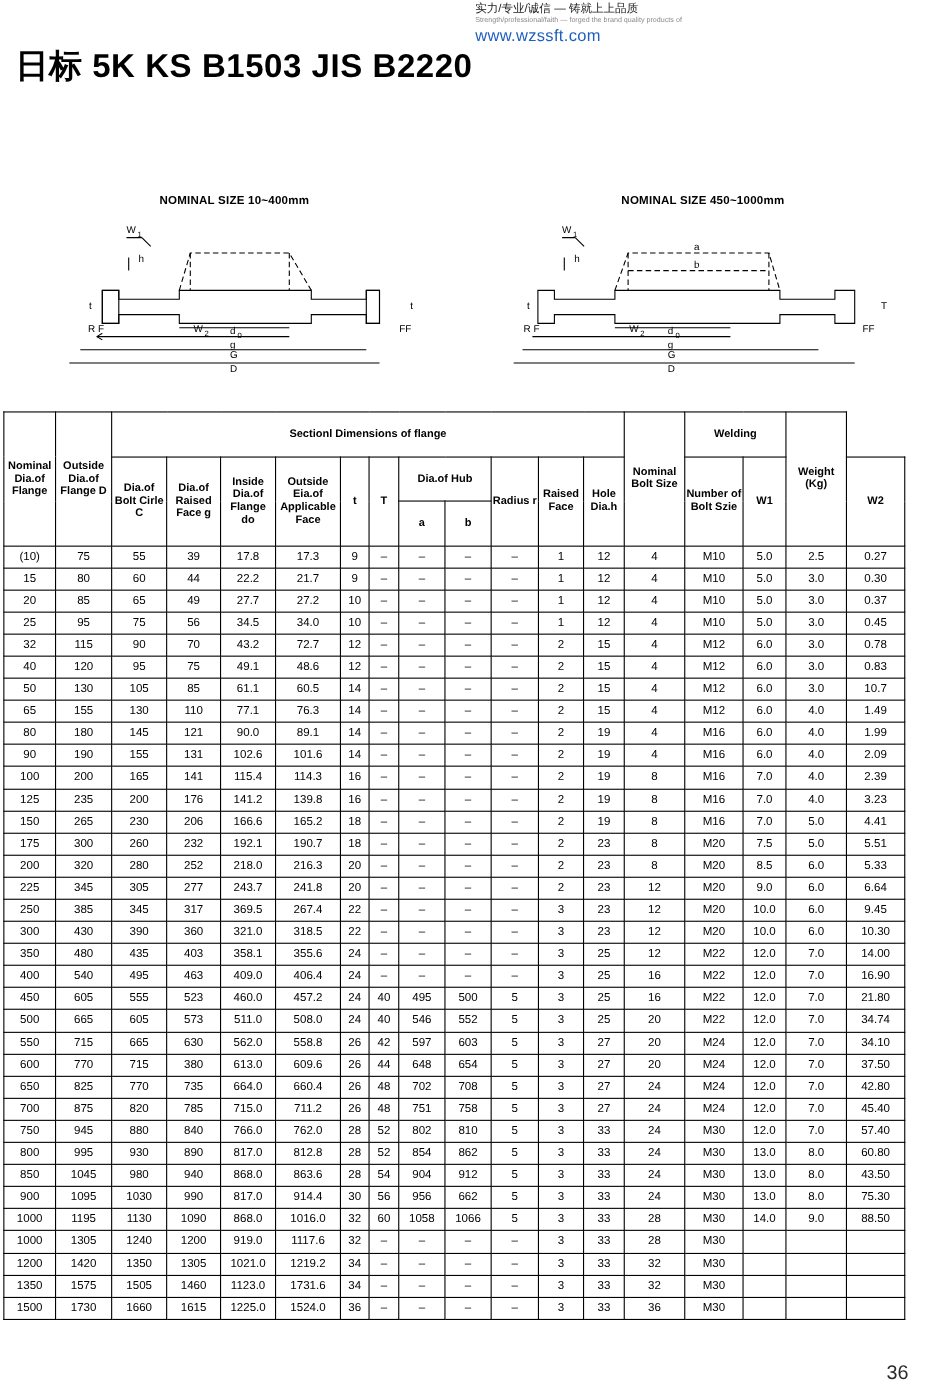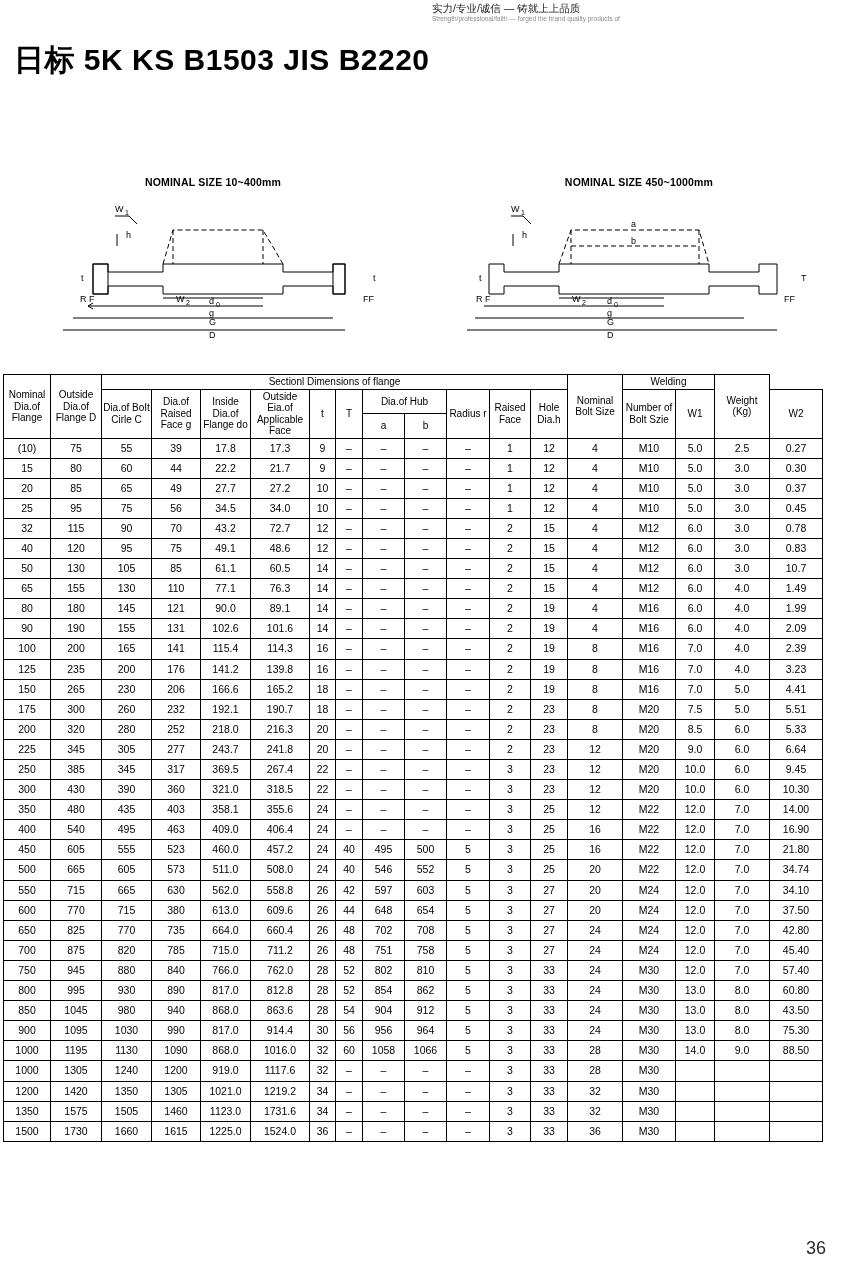"www.wzssft.com" div.hdr-url { html: none -> <div>www.wzssft.com</div> }
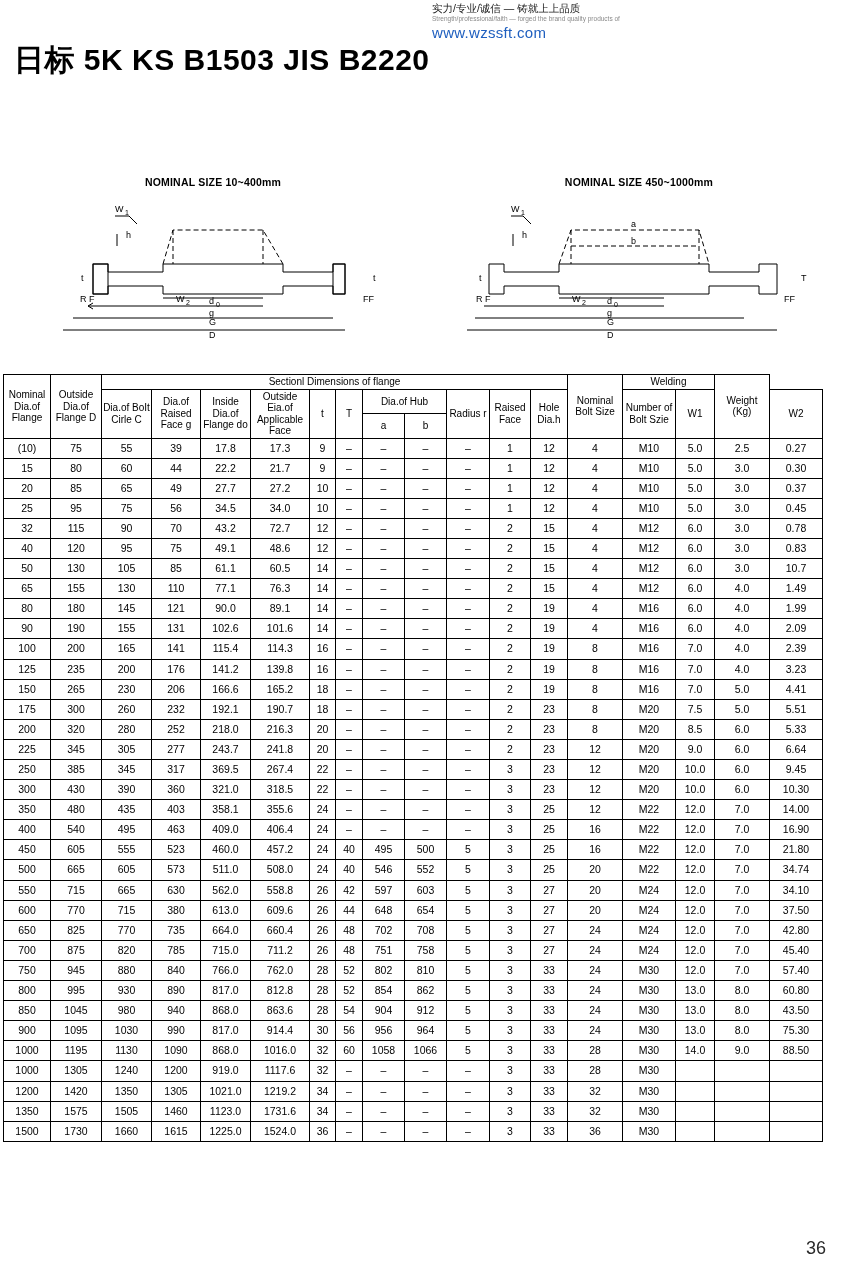"Sectionl Dimensions of flange" table.flange thead th { font-weight: normal -> bold; padding: 1px 1px -> 14px 1px }
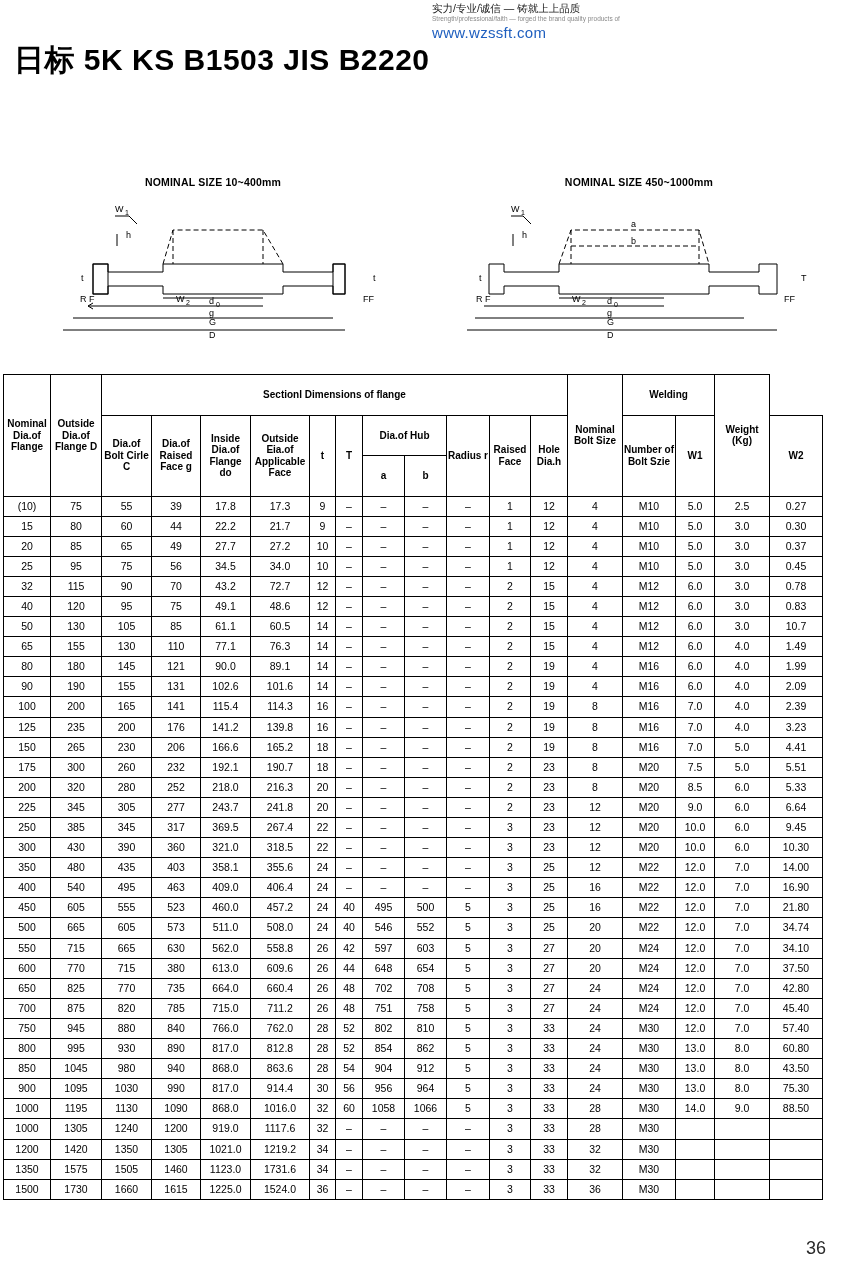"964" td.colw-9 { text: 964 -> 662 }
